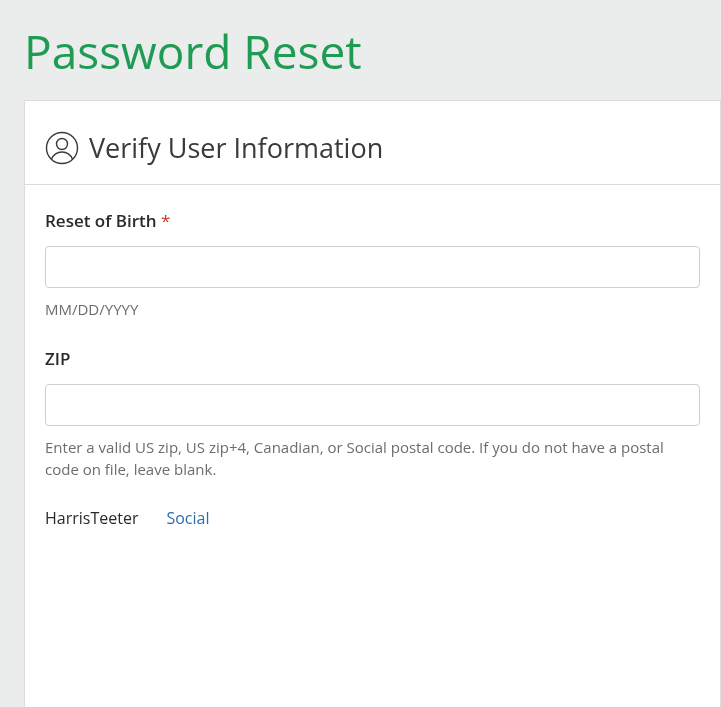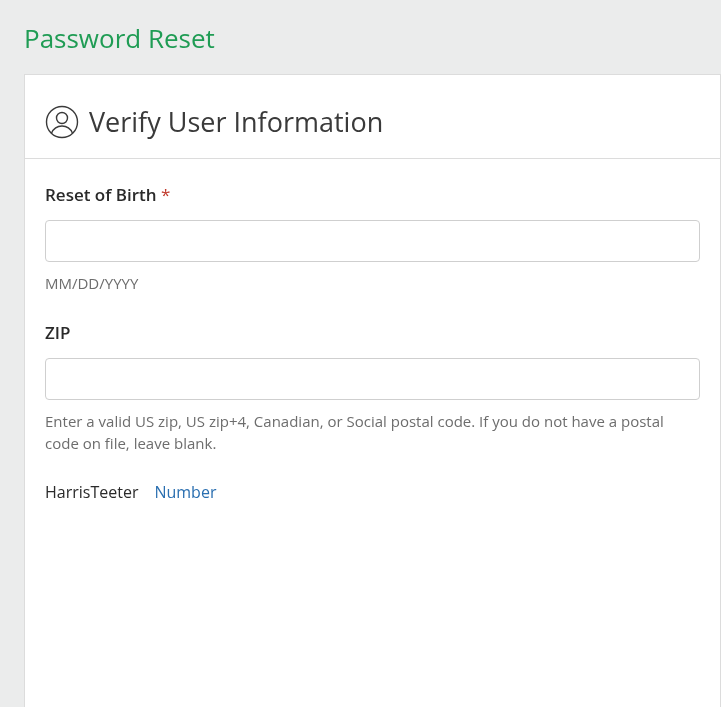"Password Reset" .page-title { font-size: 26px -> 46px }
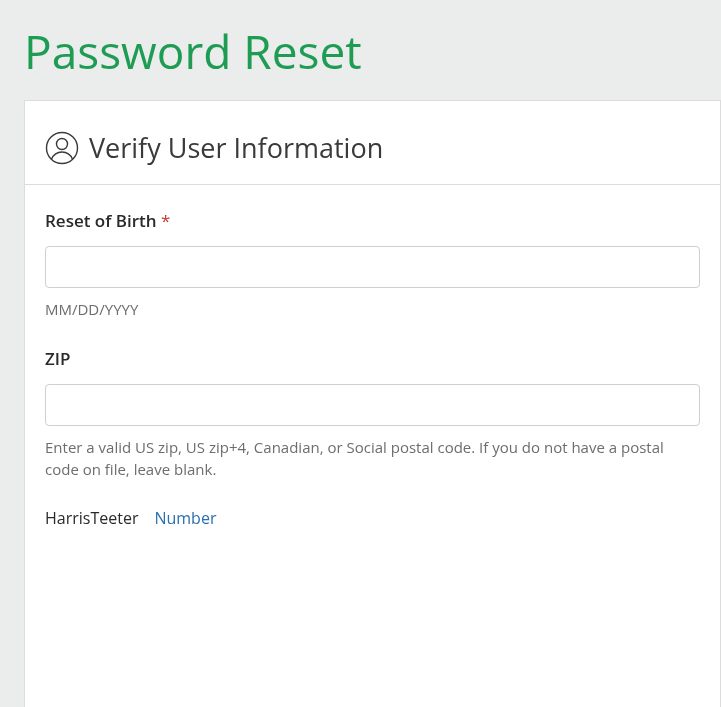"HarrisTeeter" .company-row { gap: 16px -> 28px }
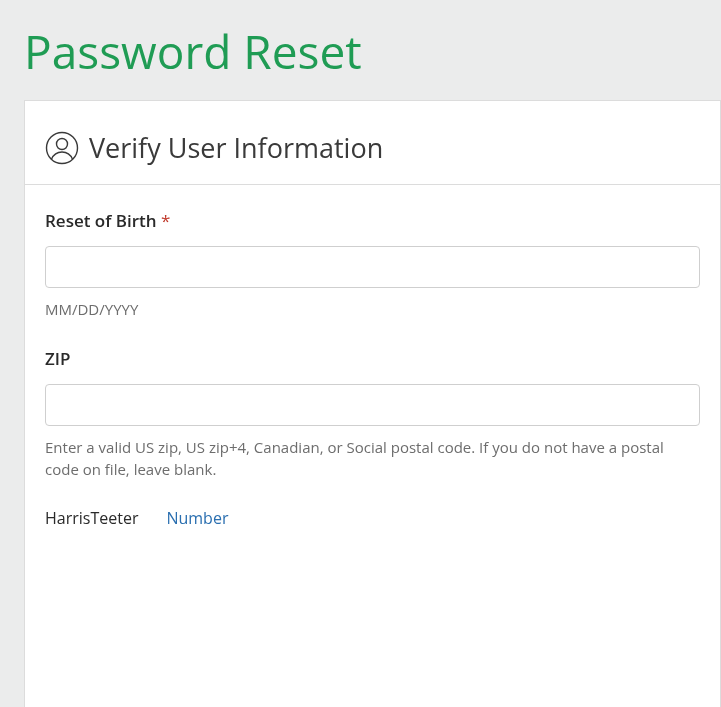"Number" a.change-link { text: Number -> Social }
